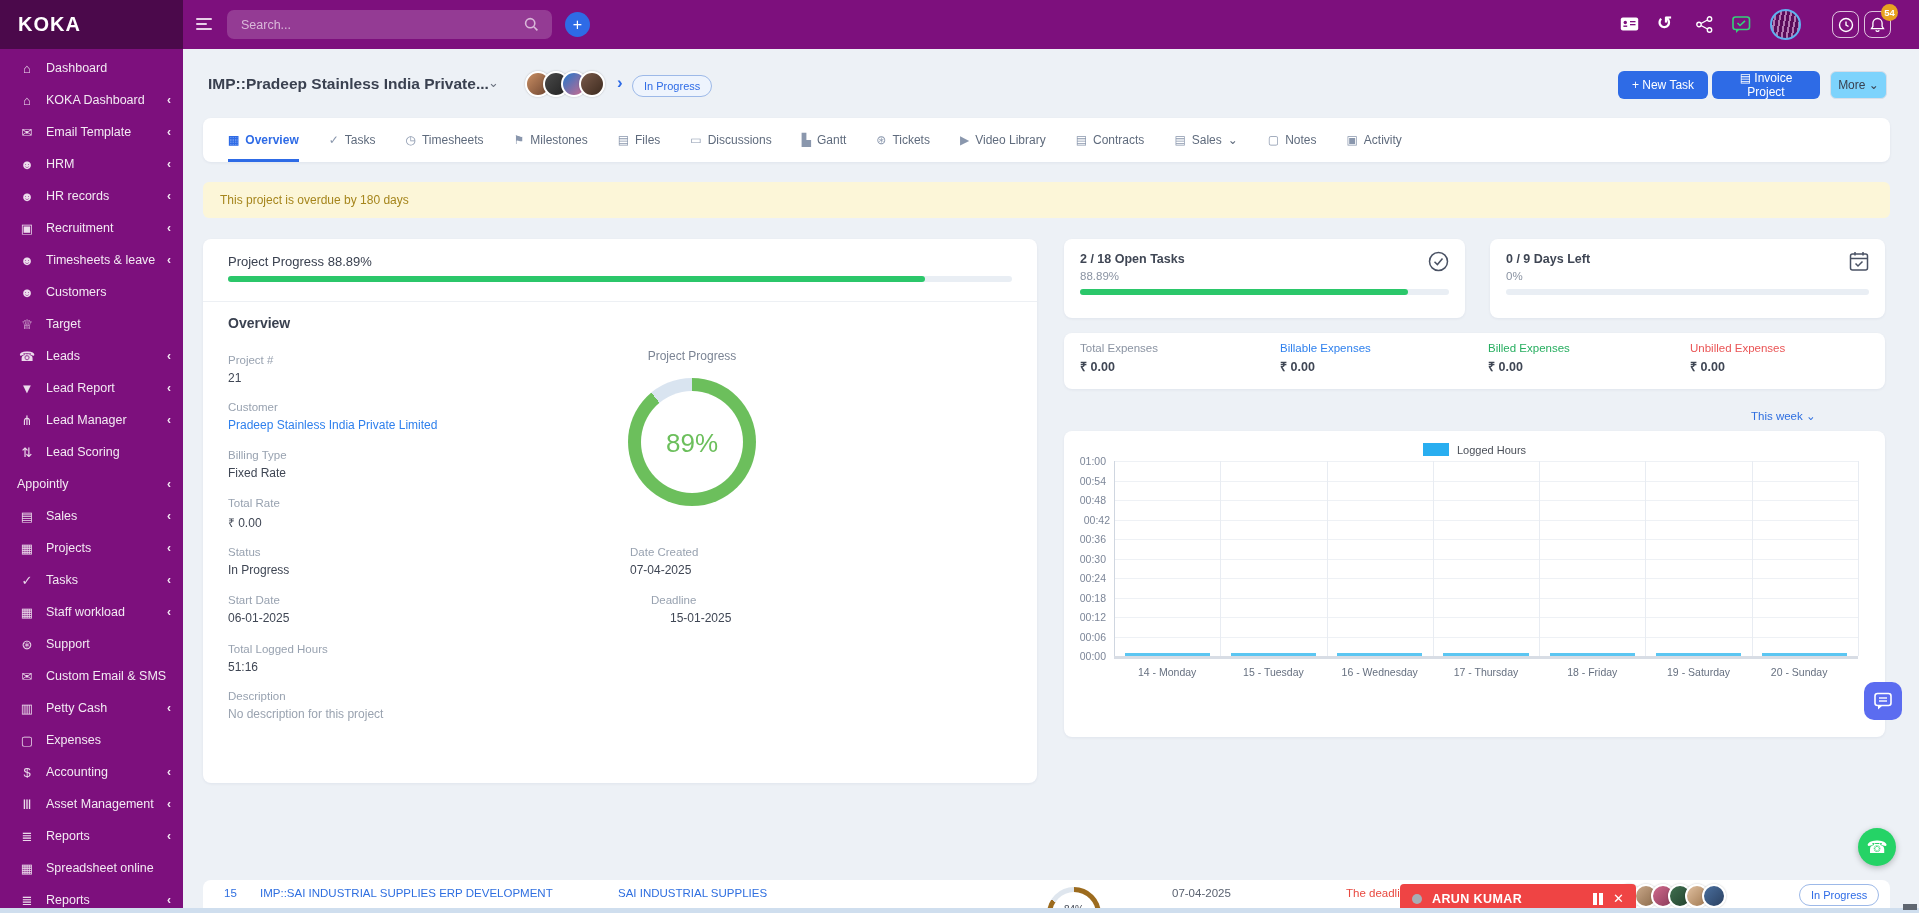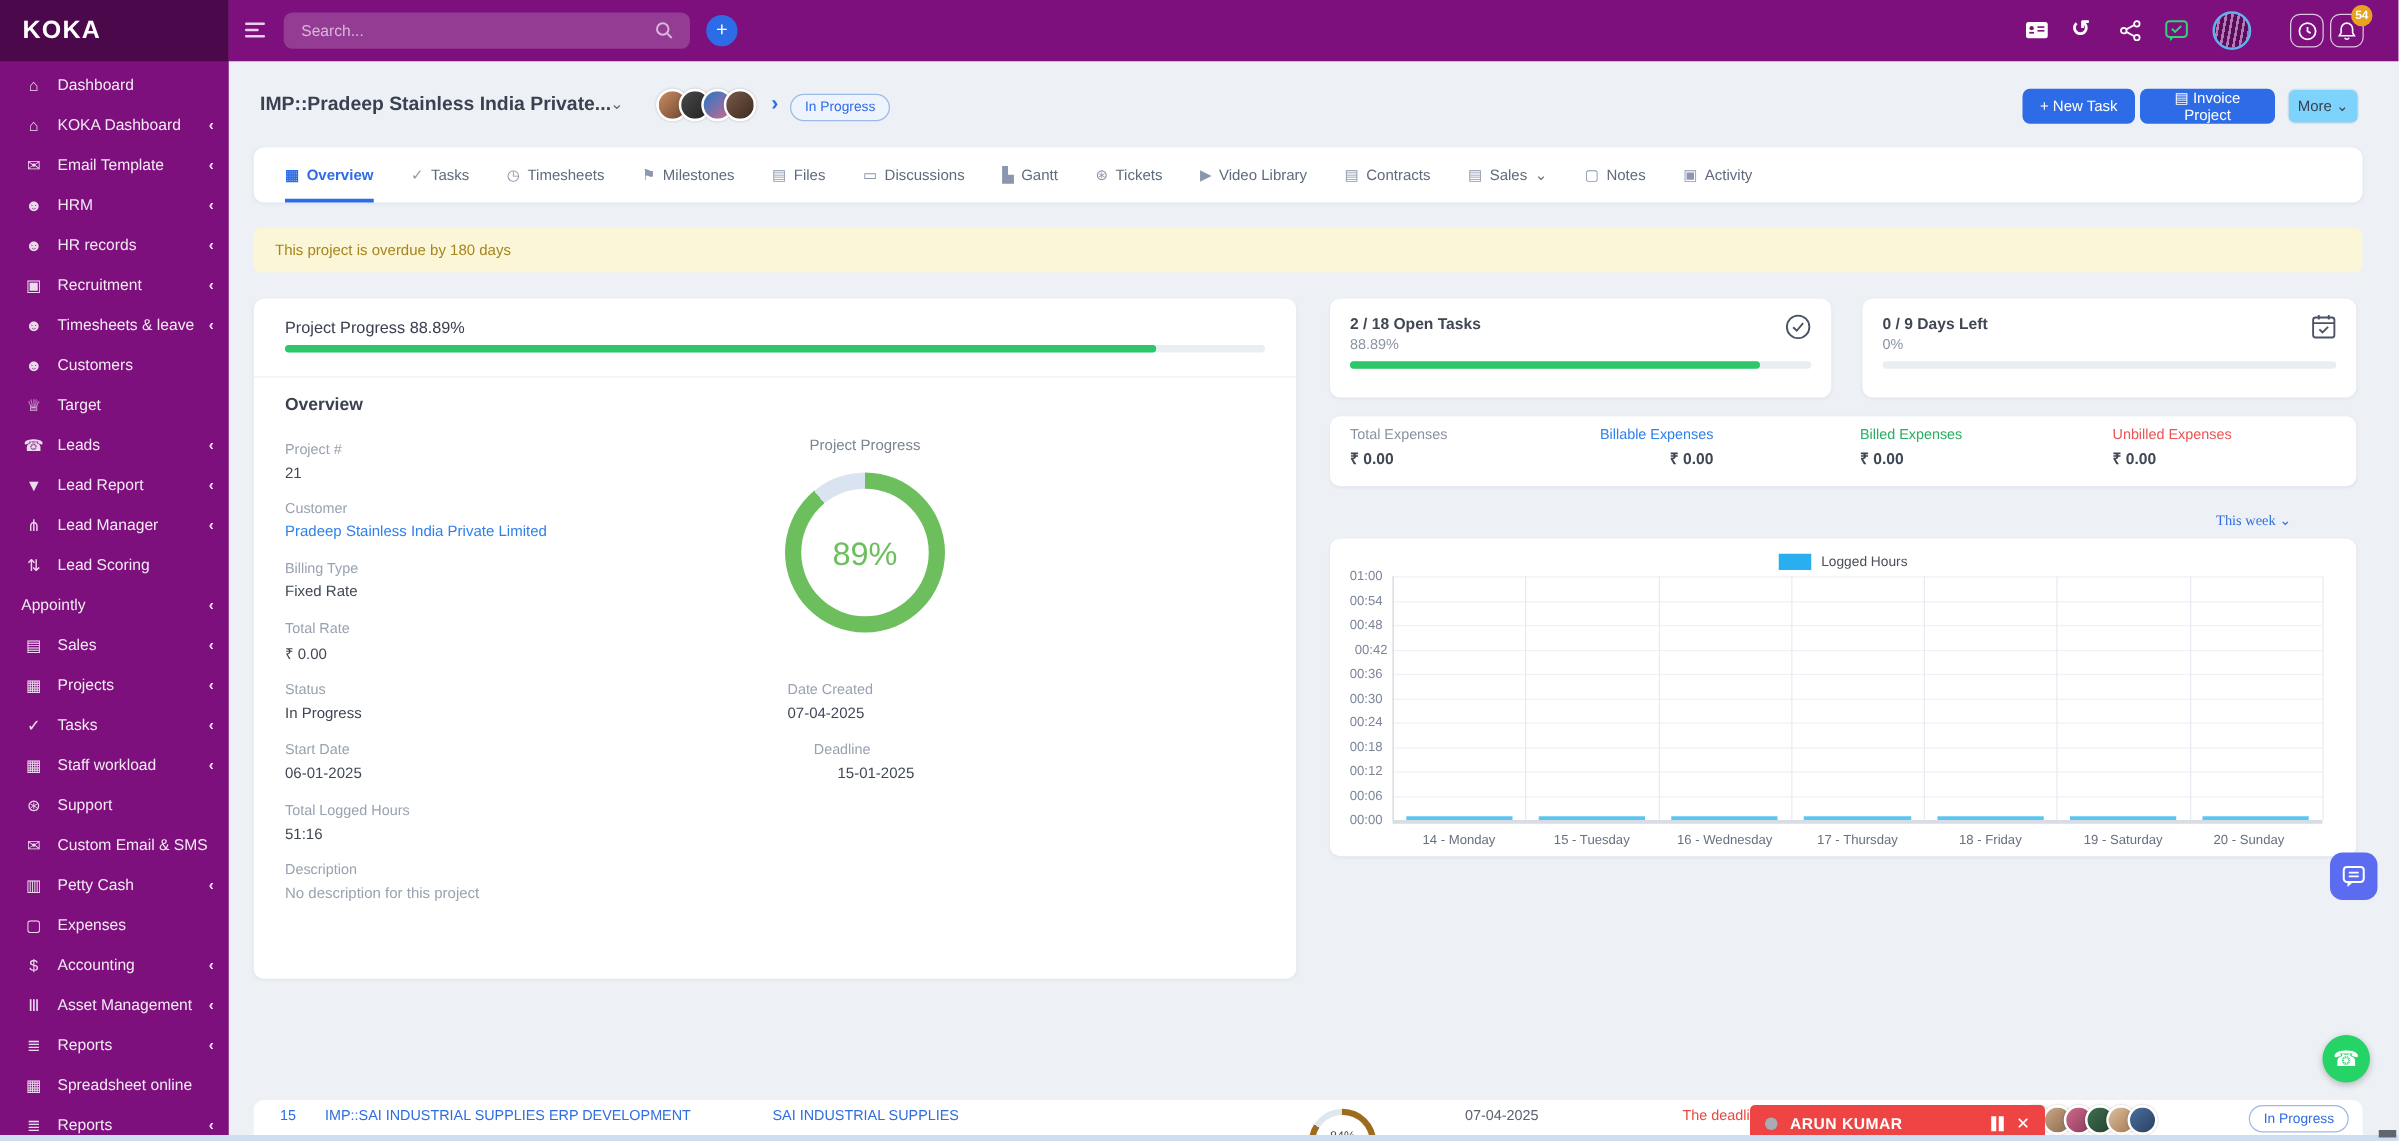"Billable Expenses" div.exp-col { text-align: right -> none }
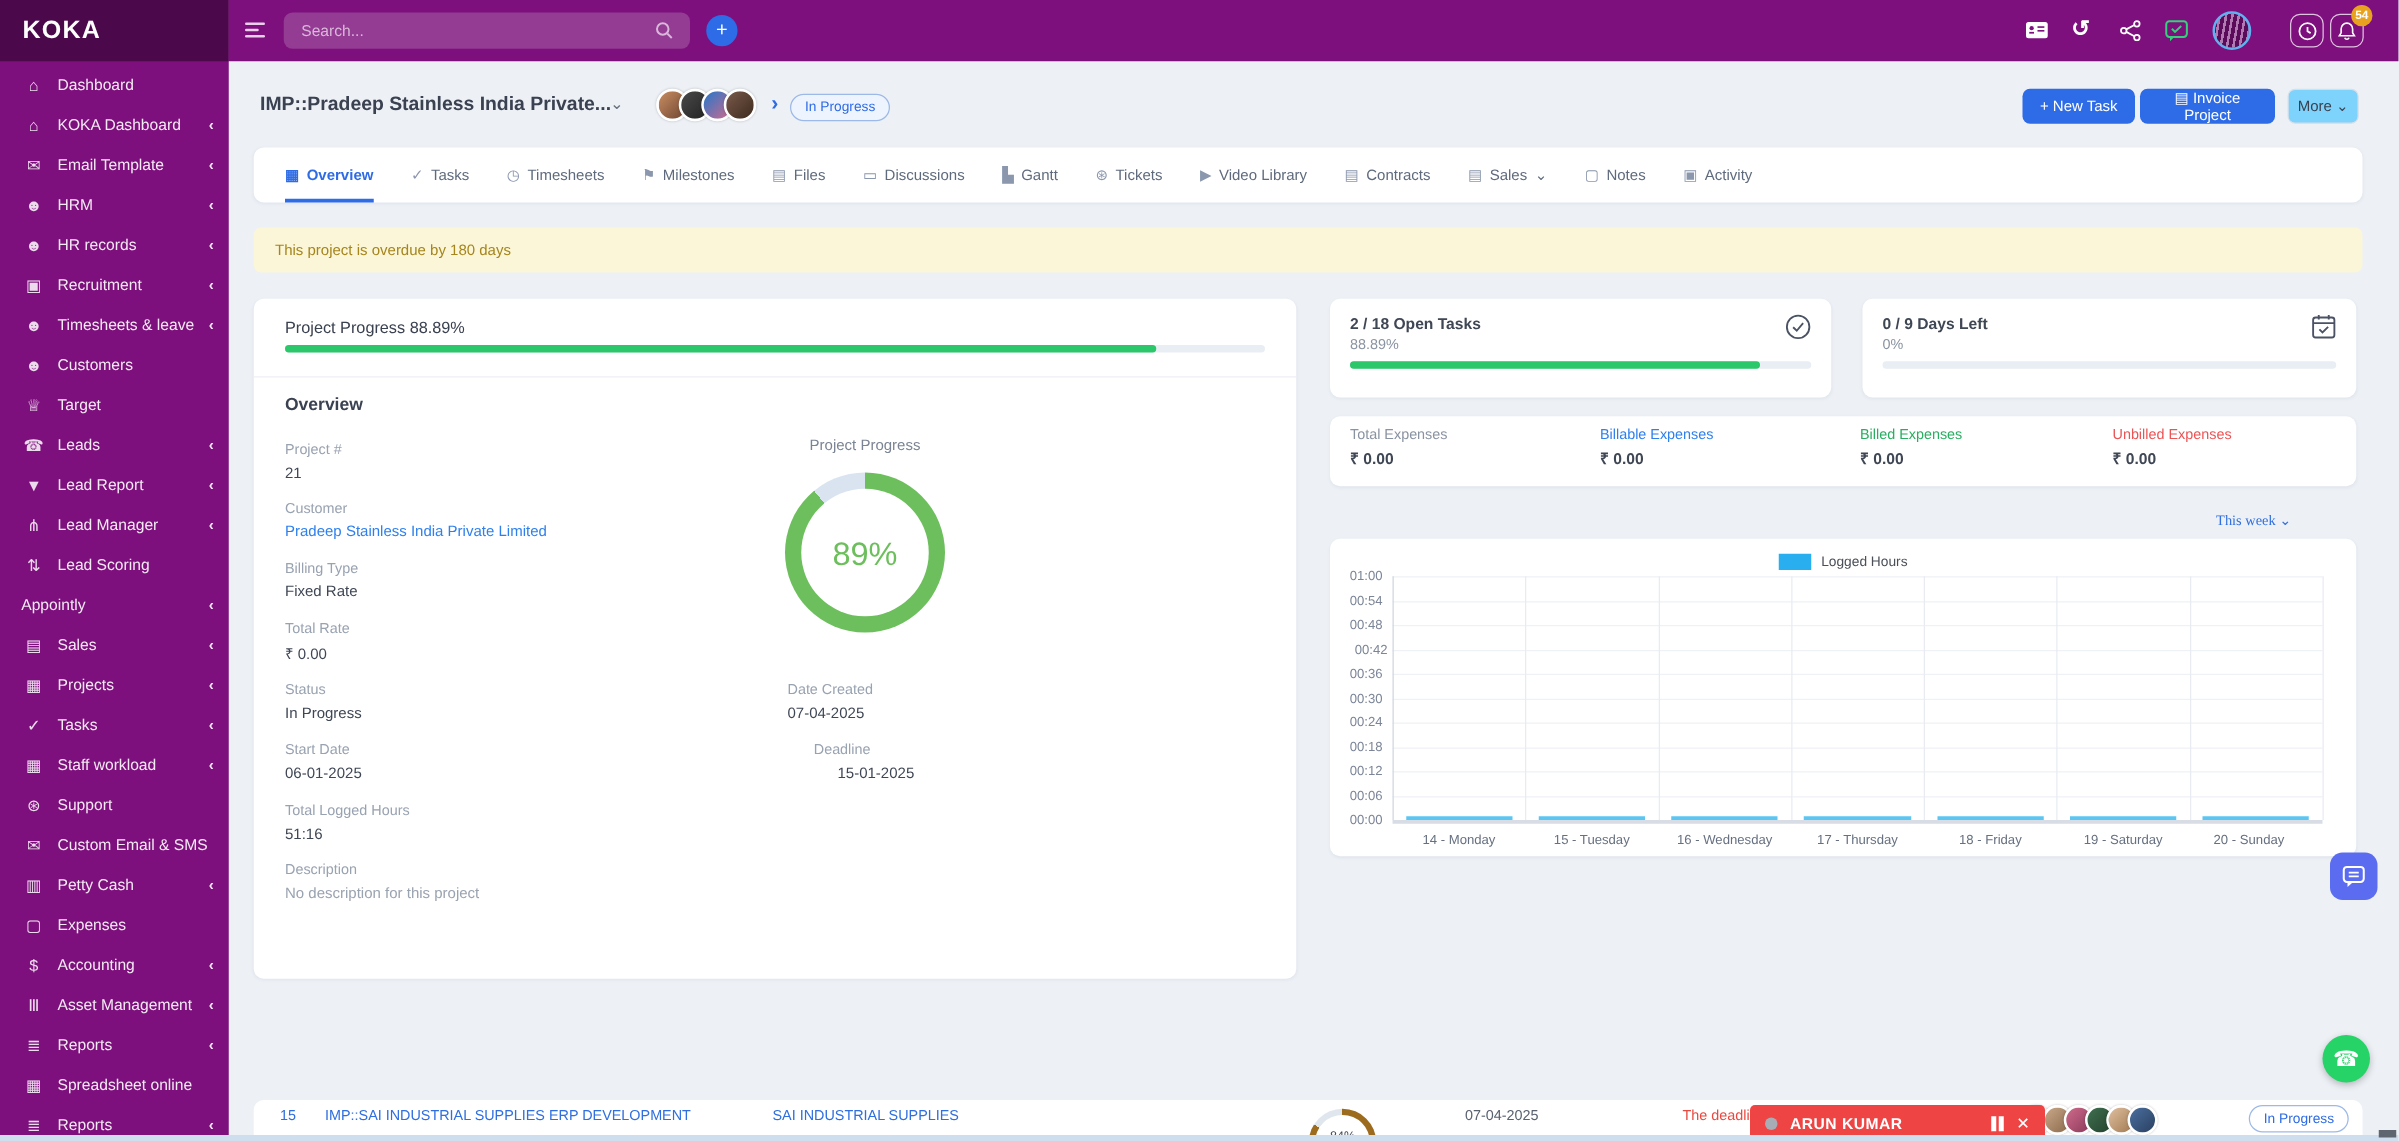"This week ⌄" .week-link { font-family: Liberation Serif, serif -> none; text-align: right -> left }
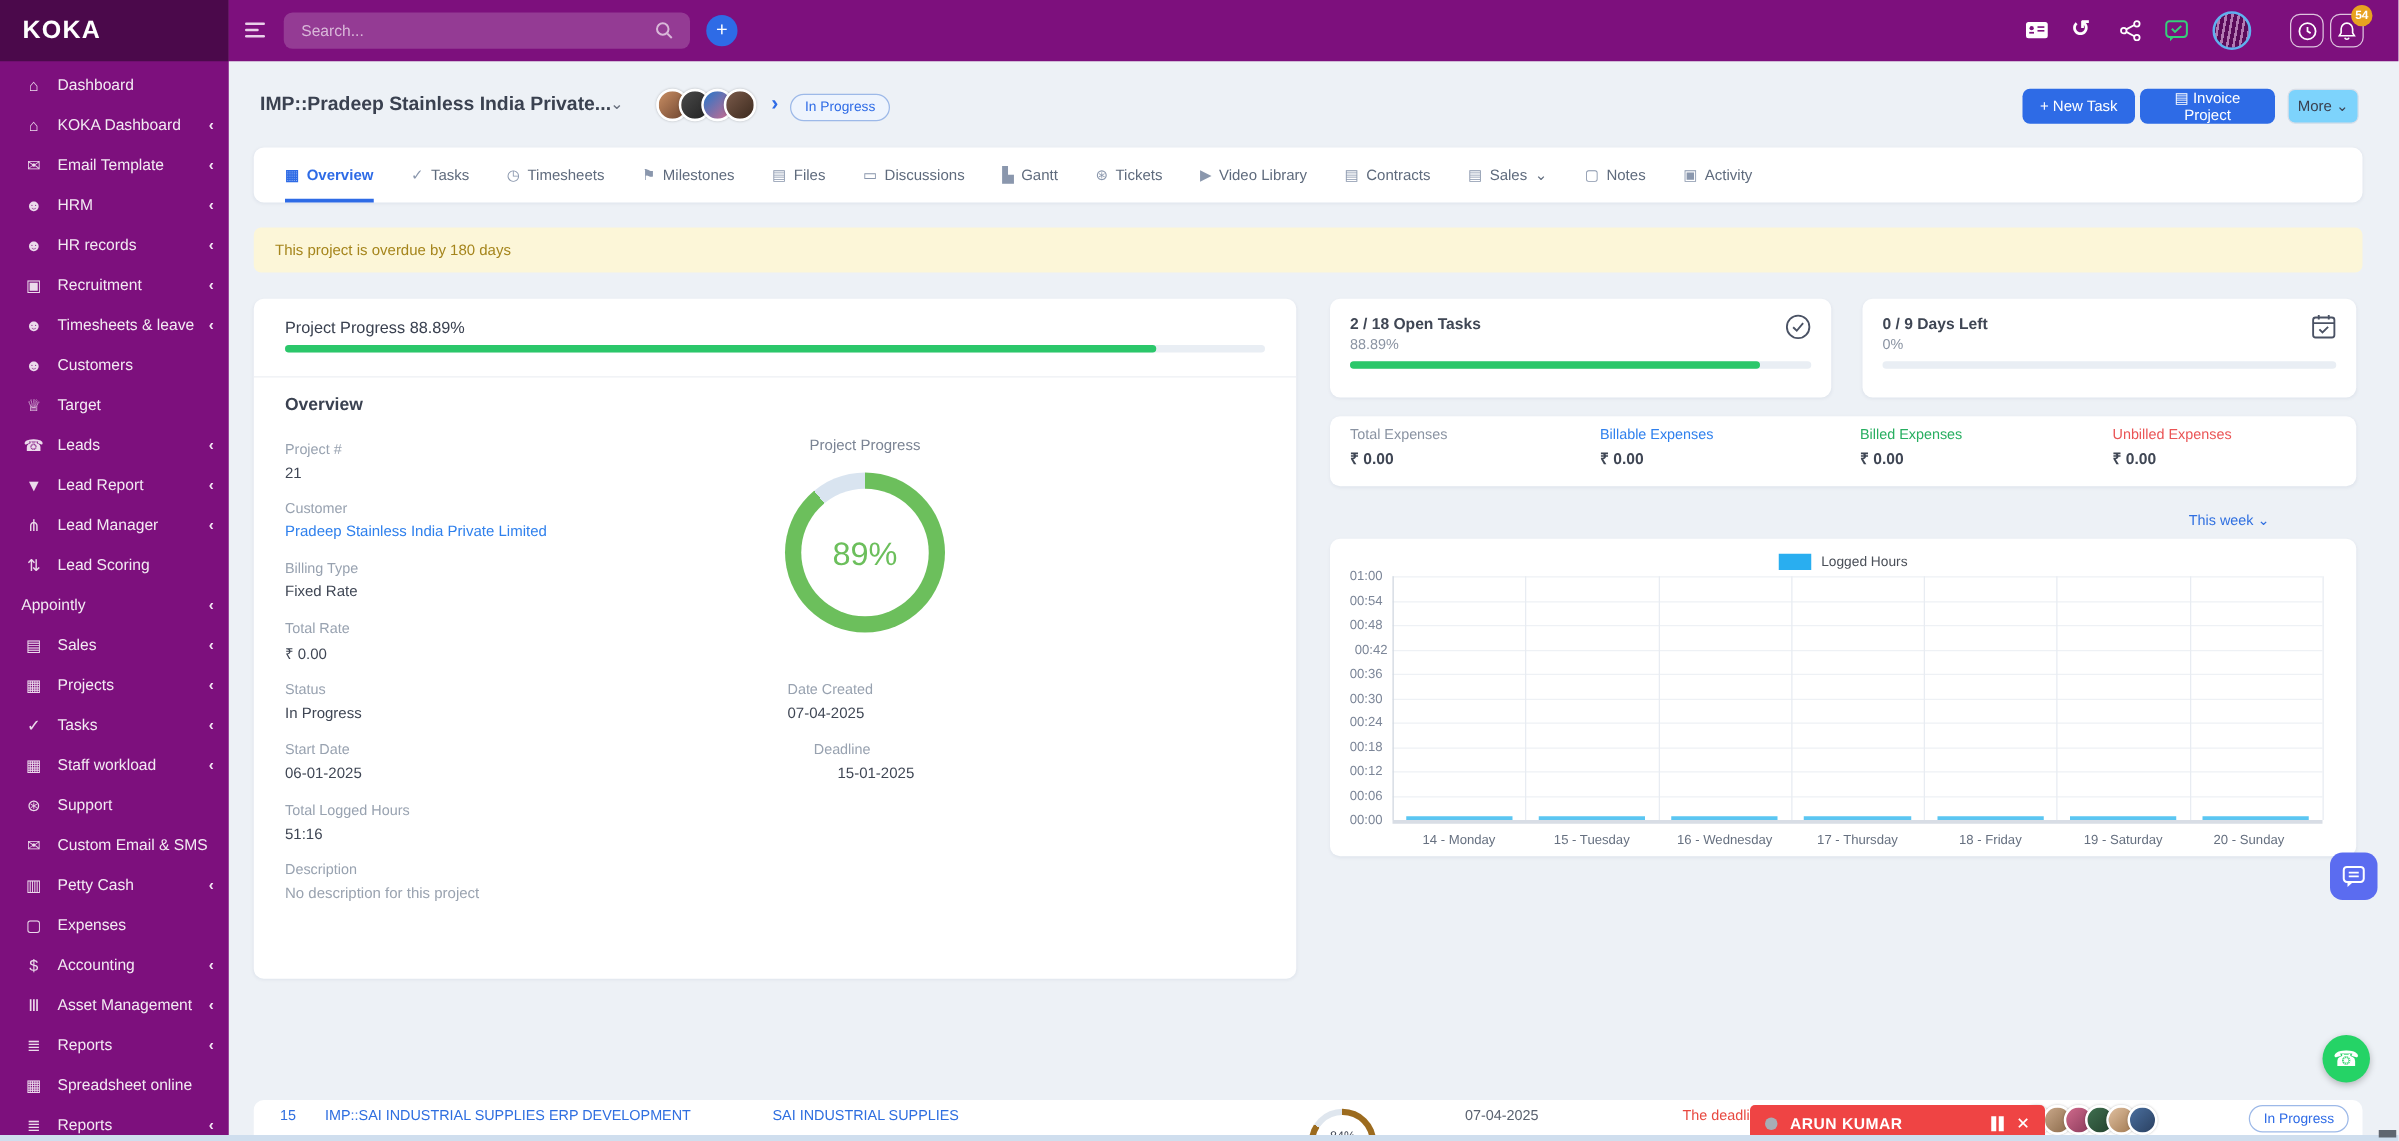"Logged Hours" .chart-card { height: 254px -> 306px }
